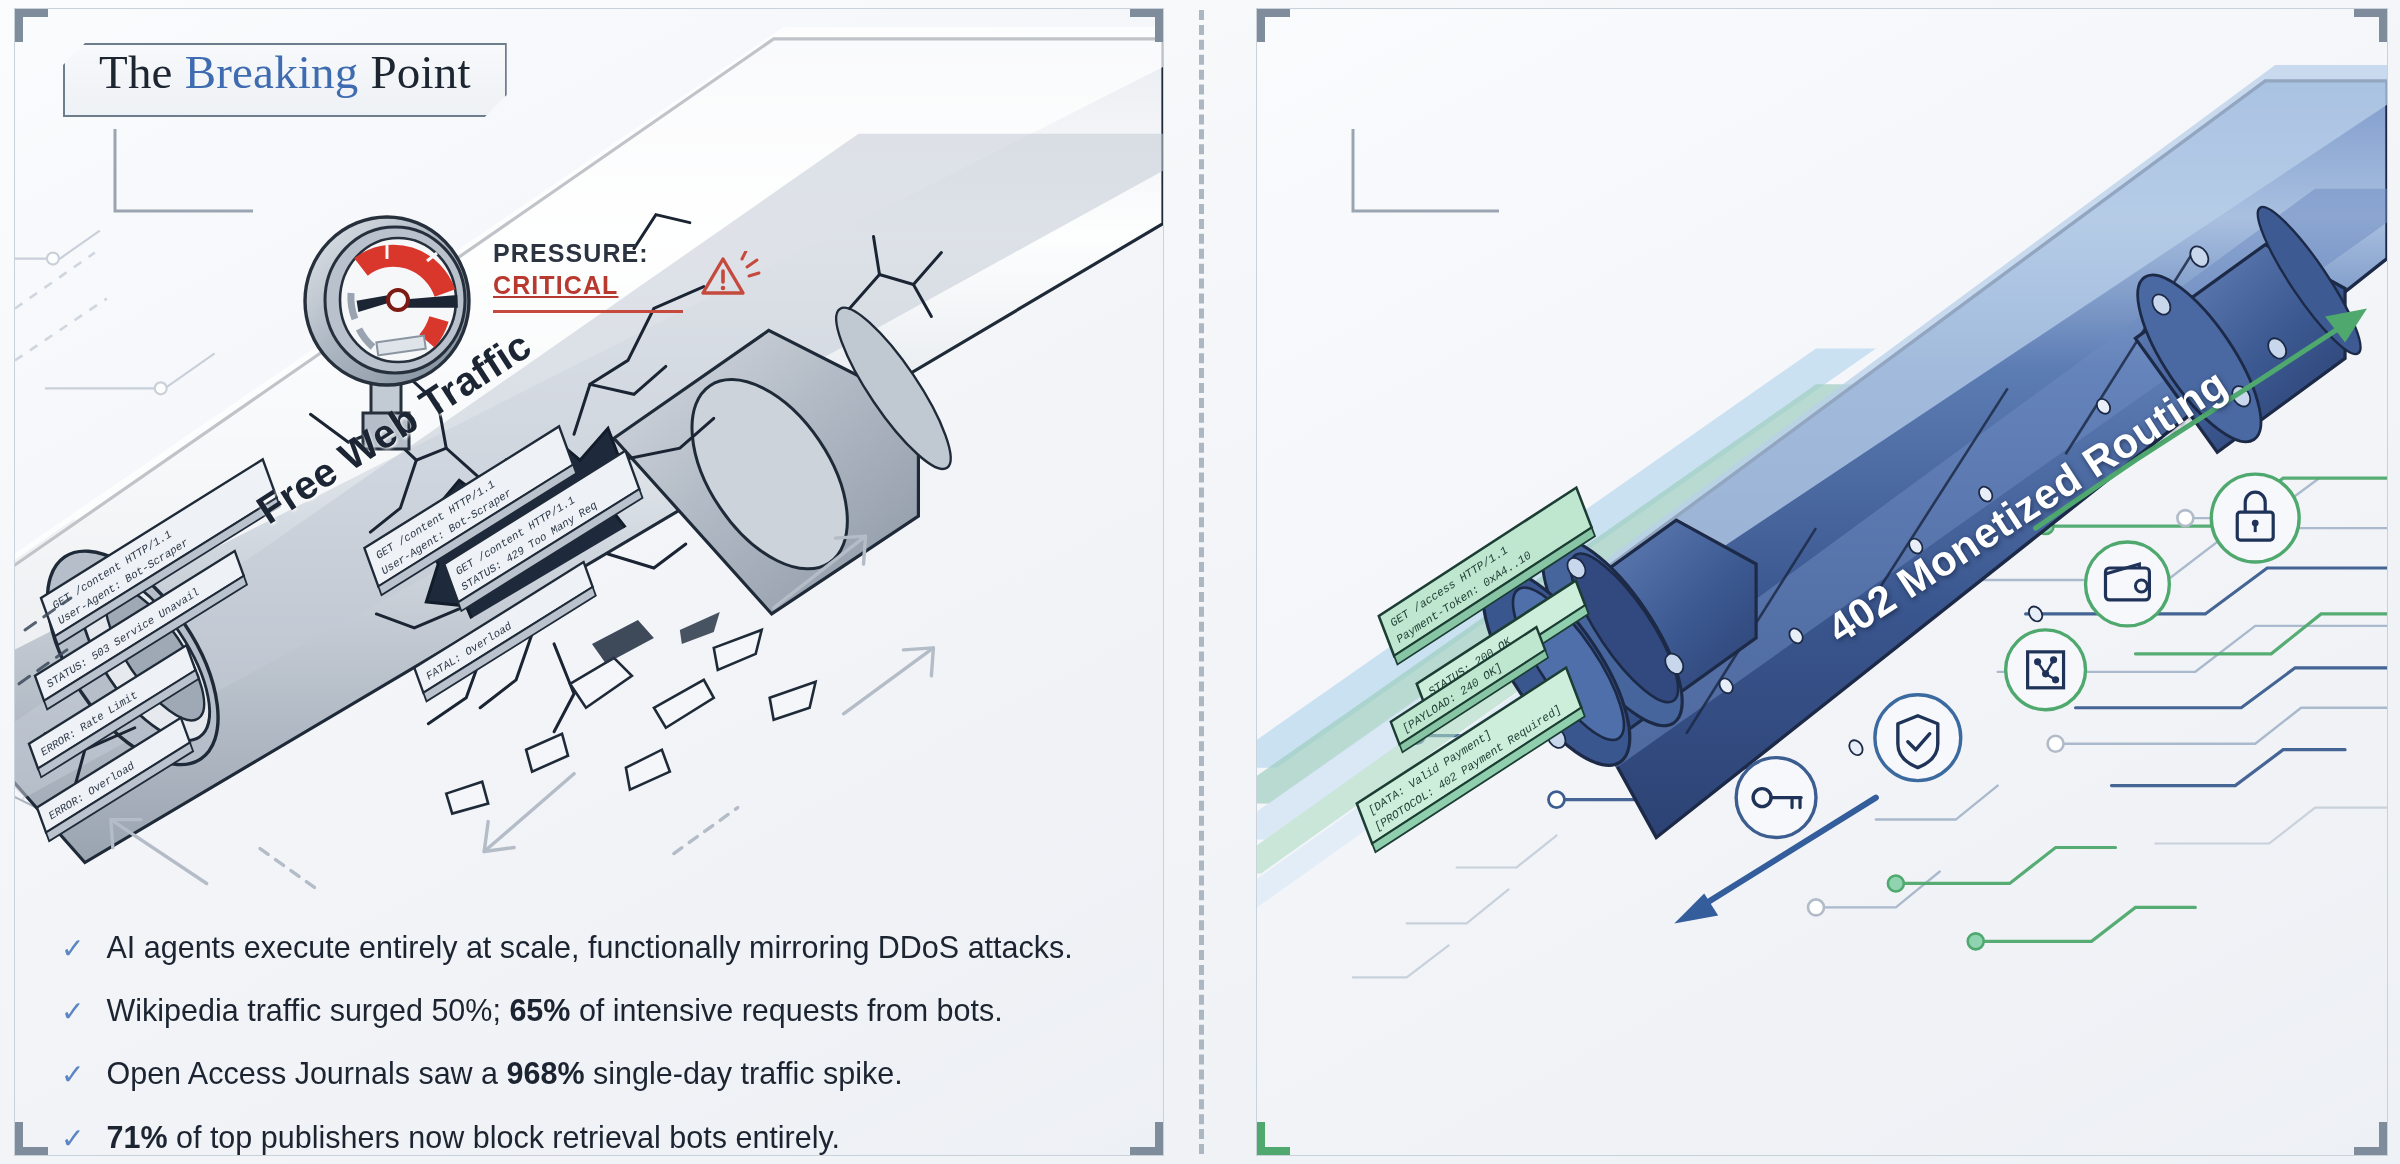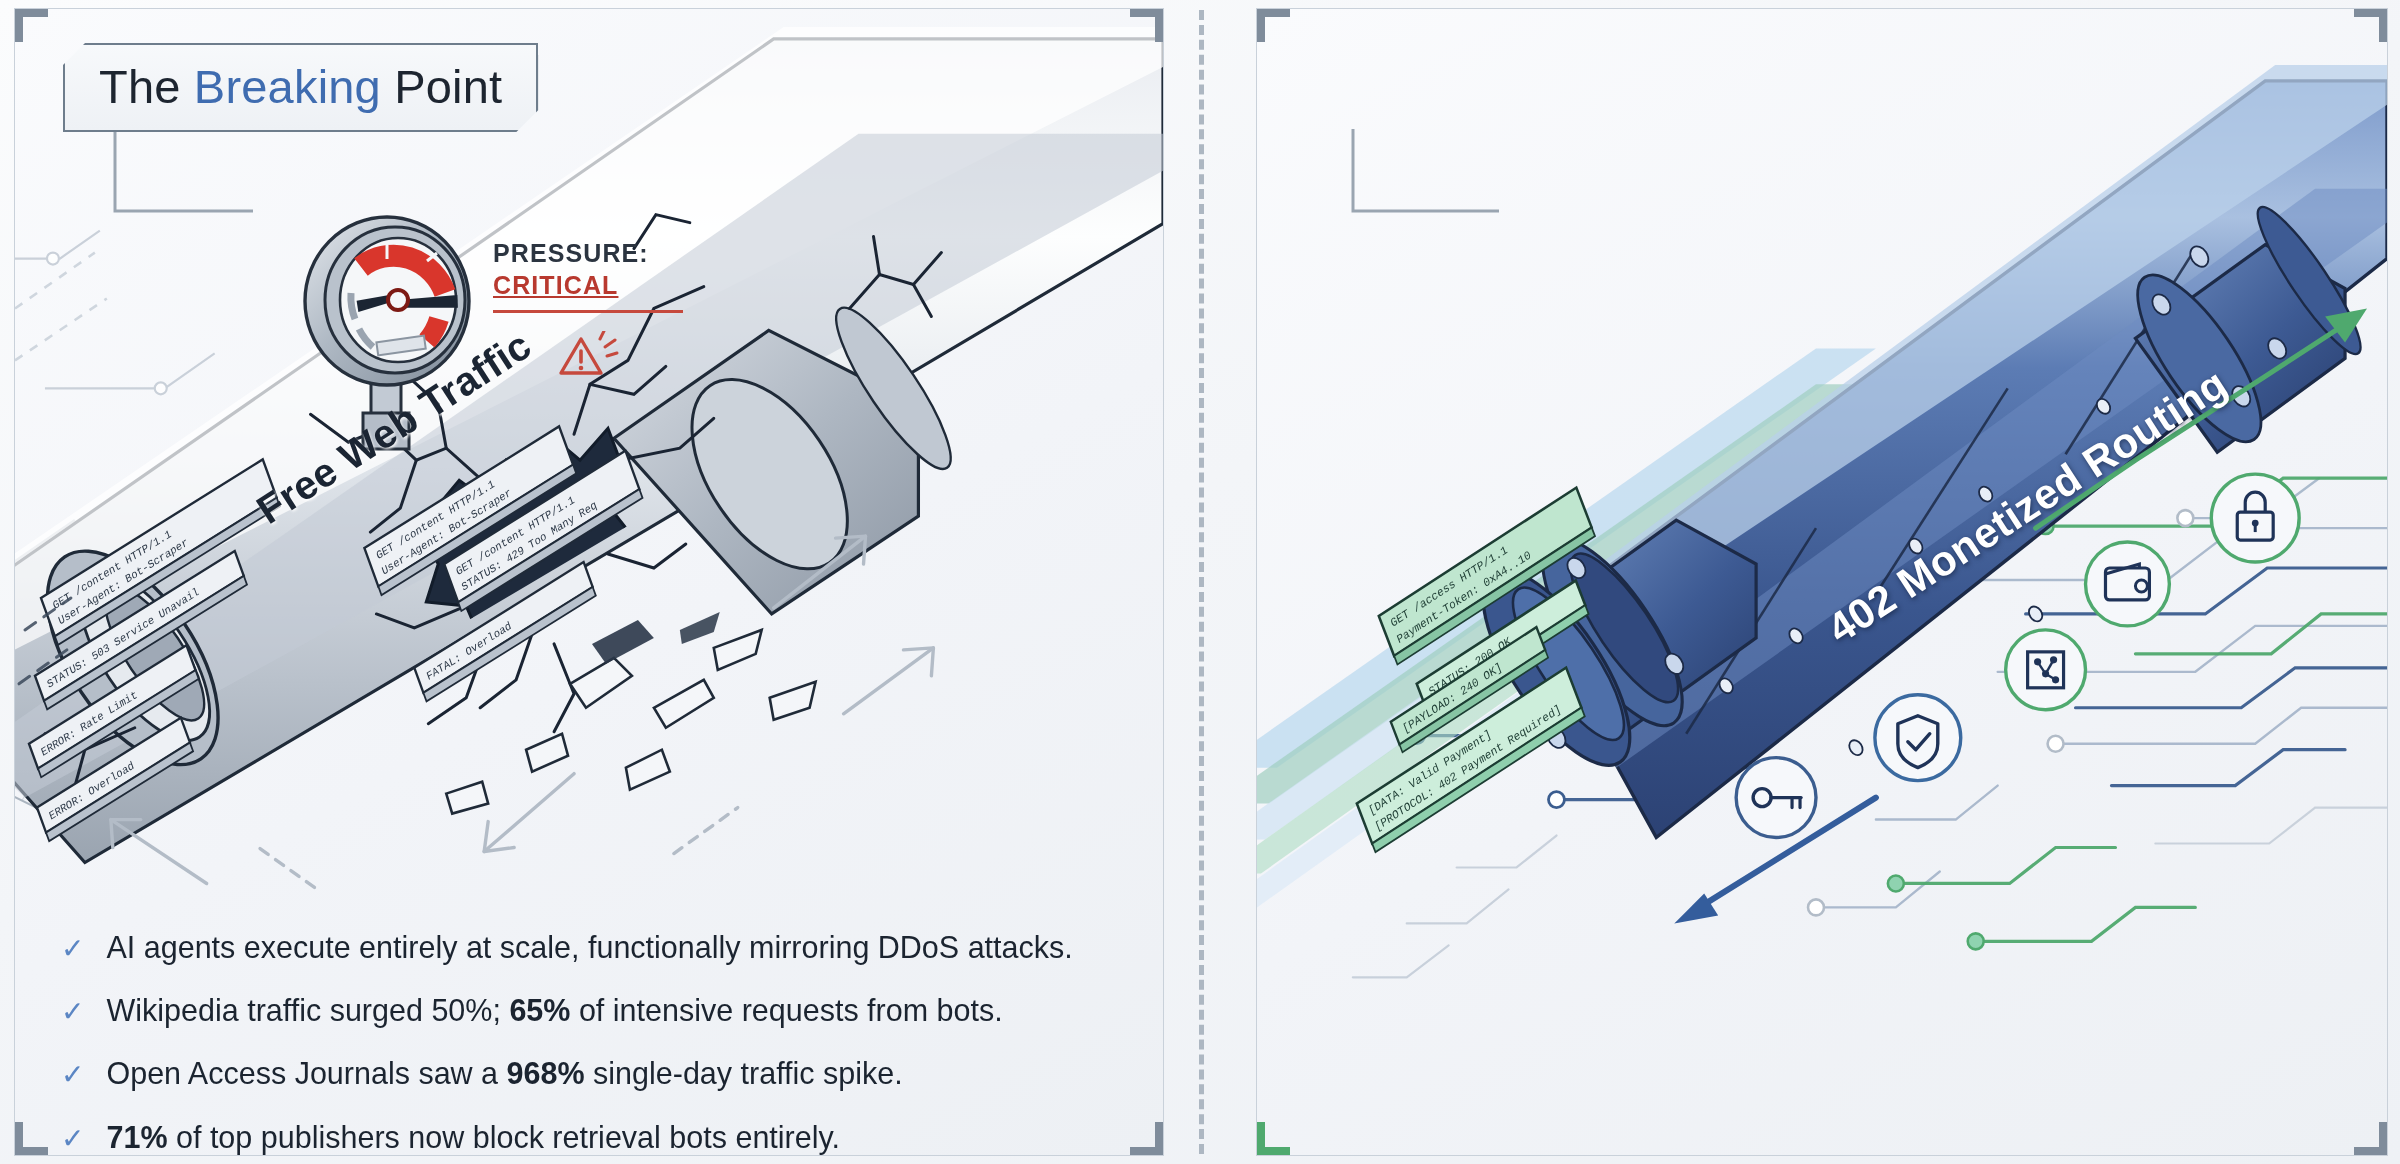"The Breaking Point" .title-plate { font-family: none -> Liberation Serif, serif; padding: 14px 34px 16px 34px -> 0 34px 16px 34px }
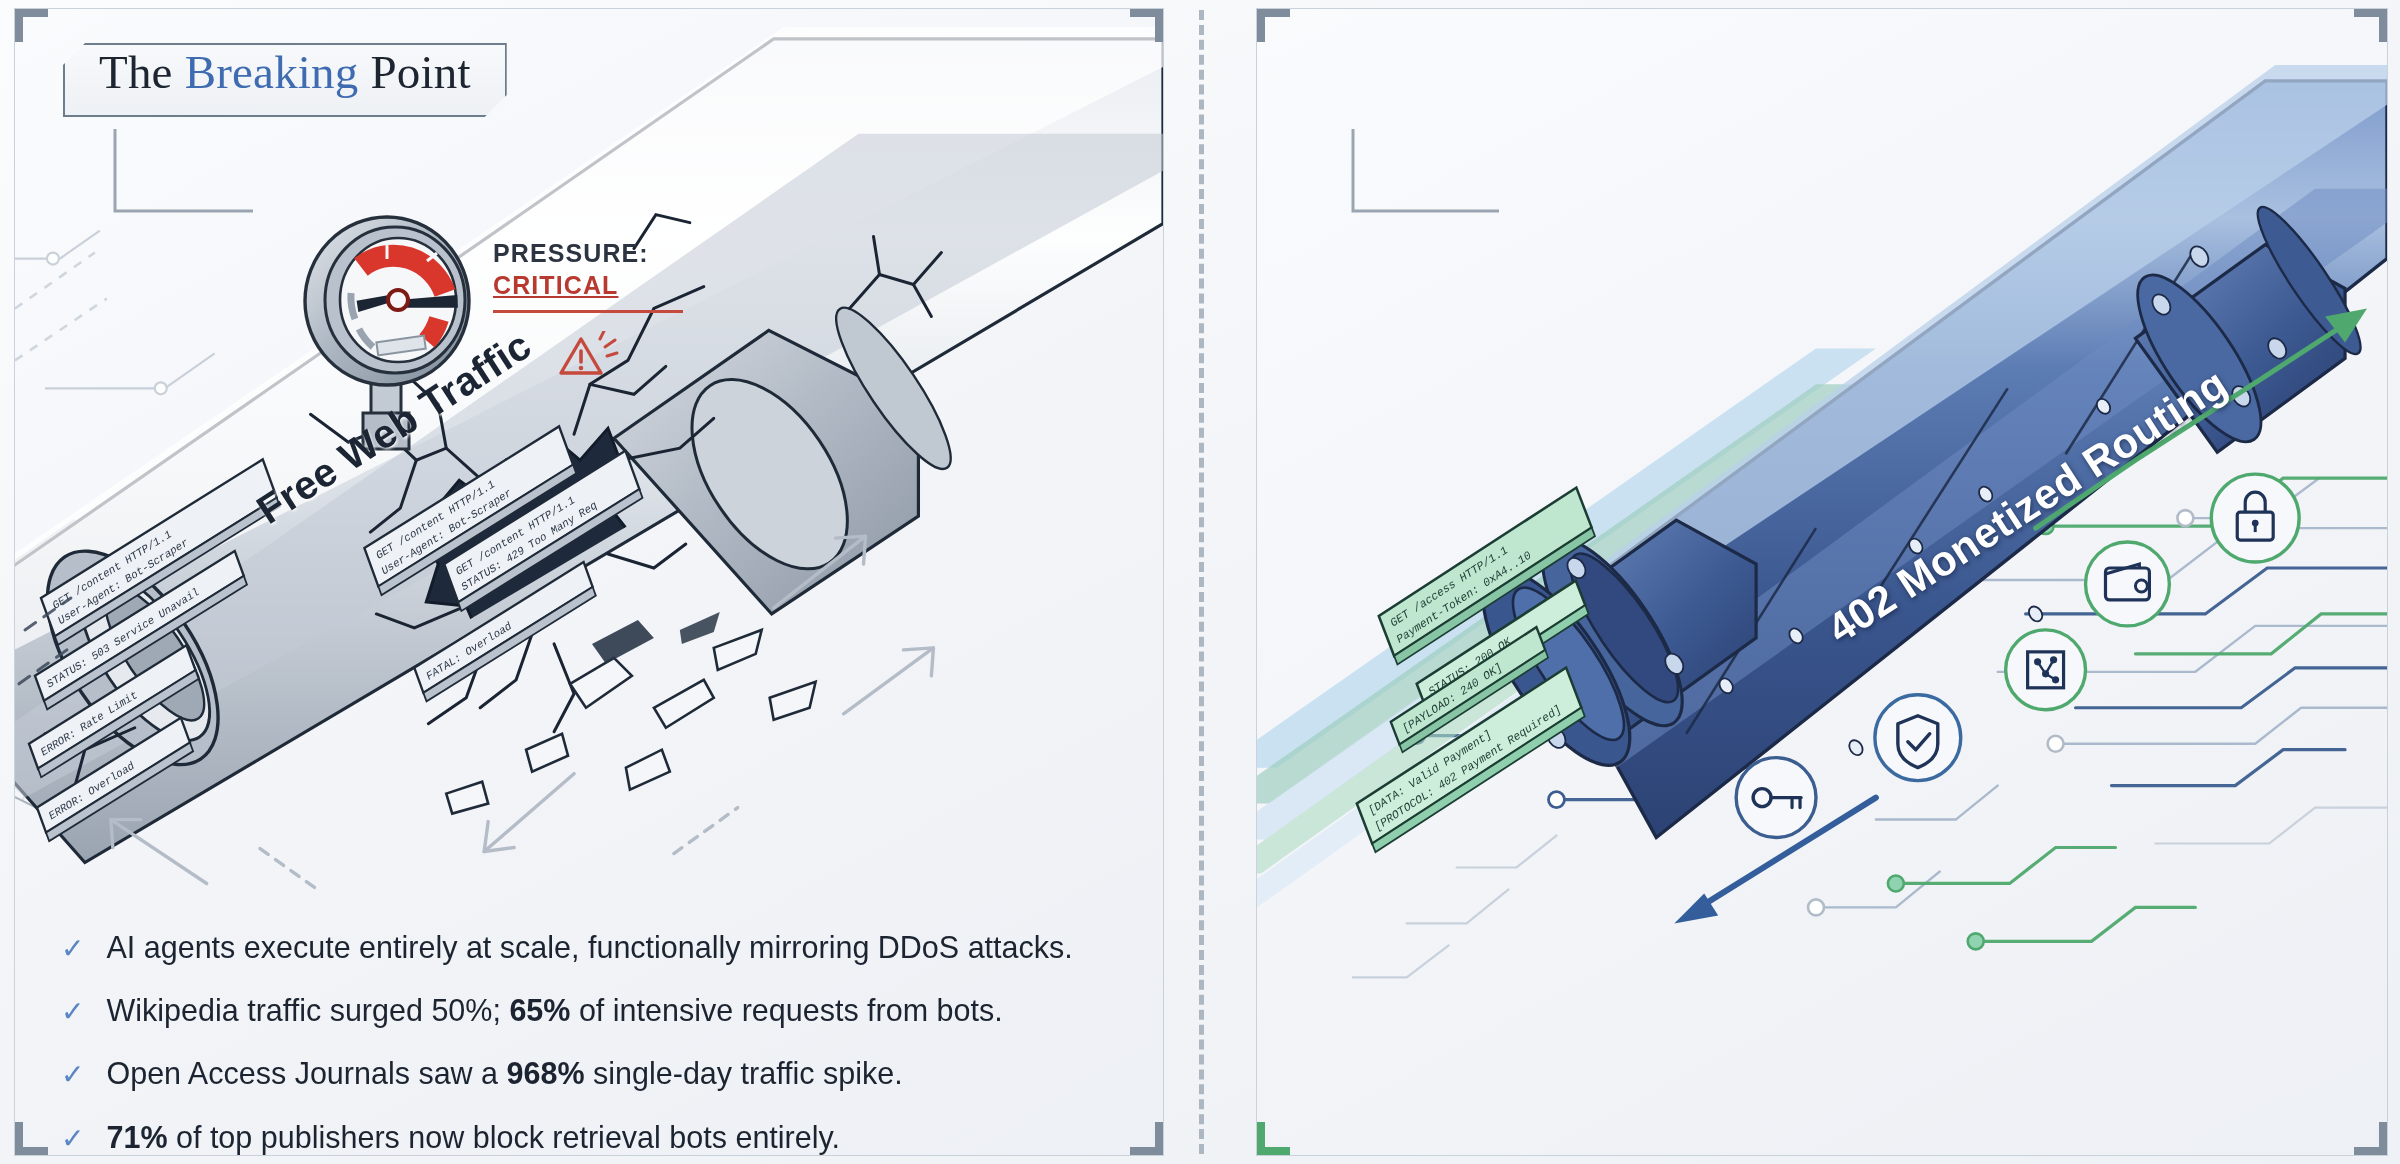"PRESSURE:" .status-row { align-items: center -> flex-end; flex-direction: column -> none }
